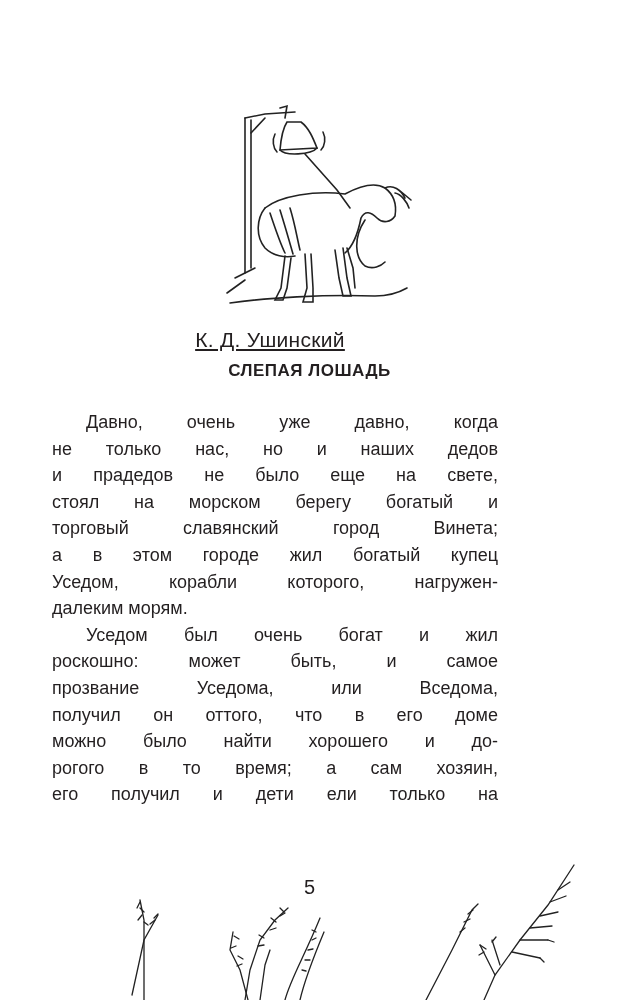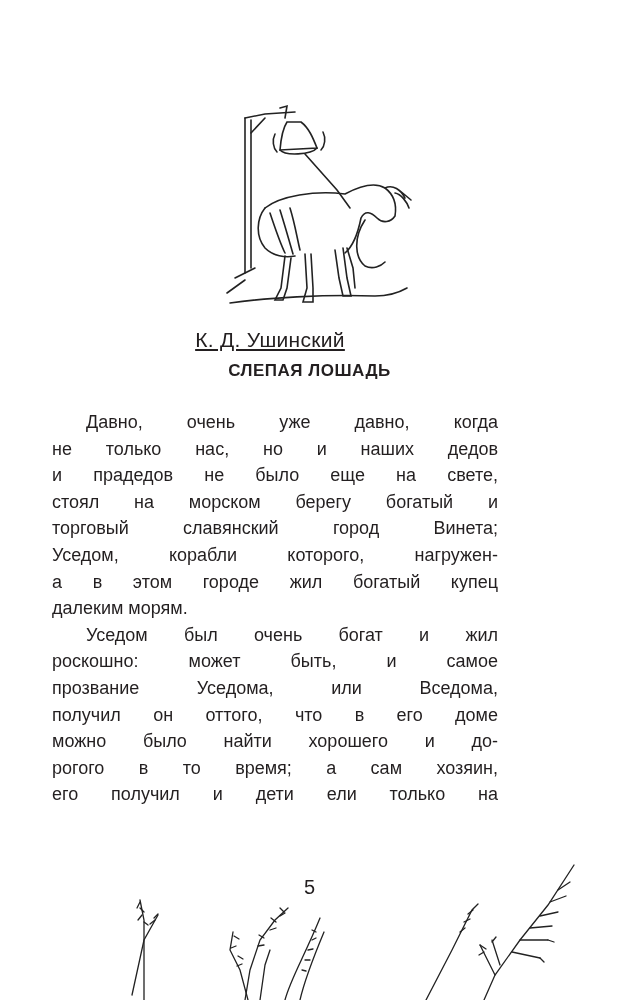"Уседом, корабли которого, нагружен-" span.line { order: before "а в этом городе жил" -> after "а в этом городе жил" }
